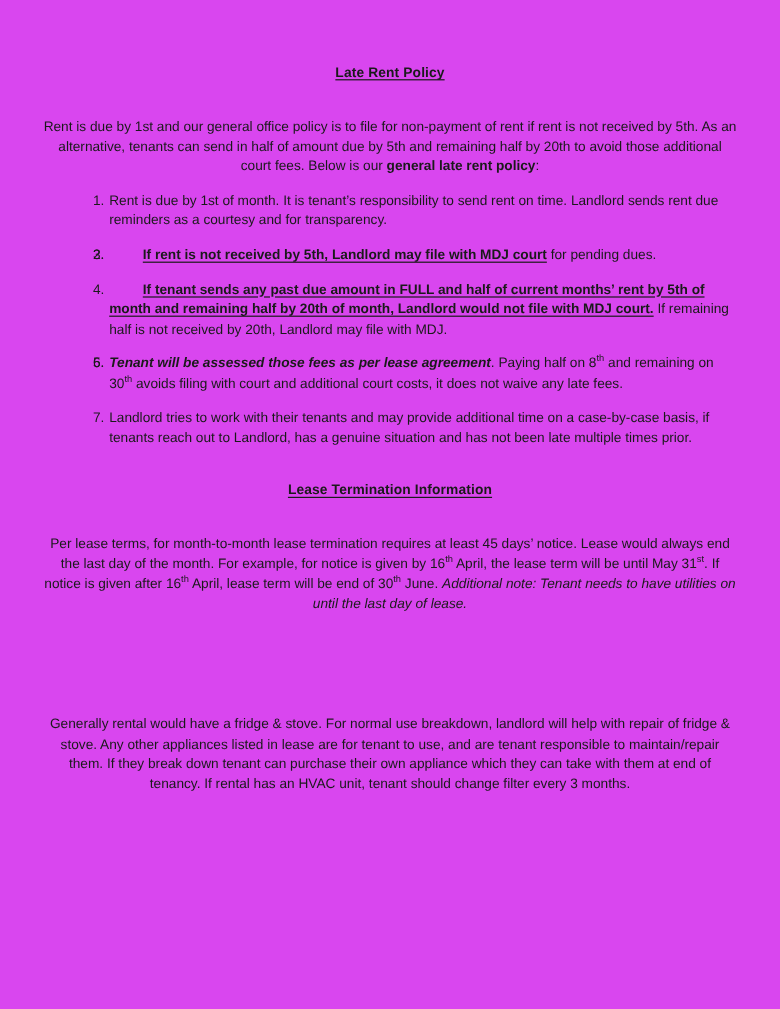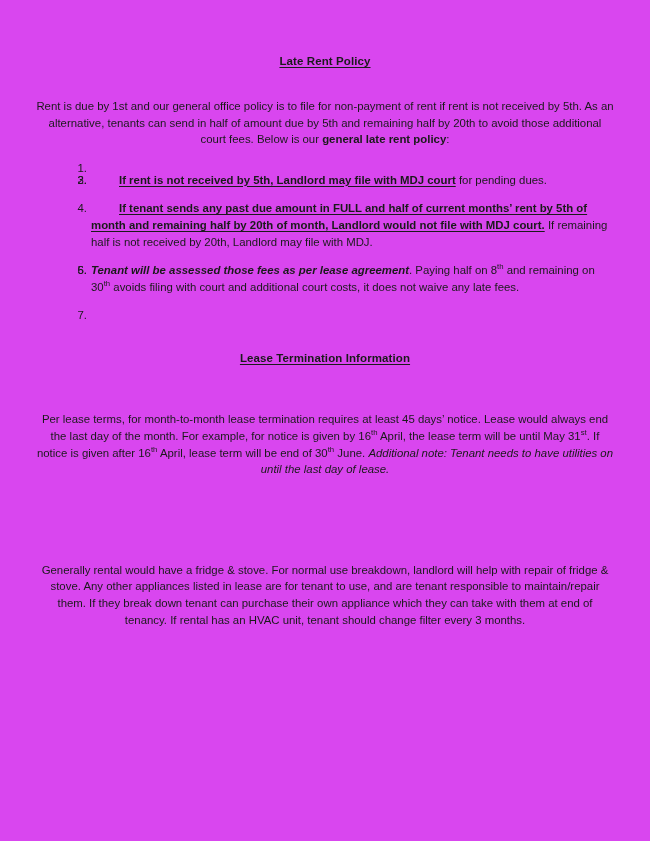"Rent is due by 1st of" span { html: none -> <span>Rent is due by 1st of month. It is tenant’s responsibility to send rent on time. Landlord sends rent due reminders as a courtesy and for transparency.</span> }
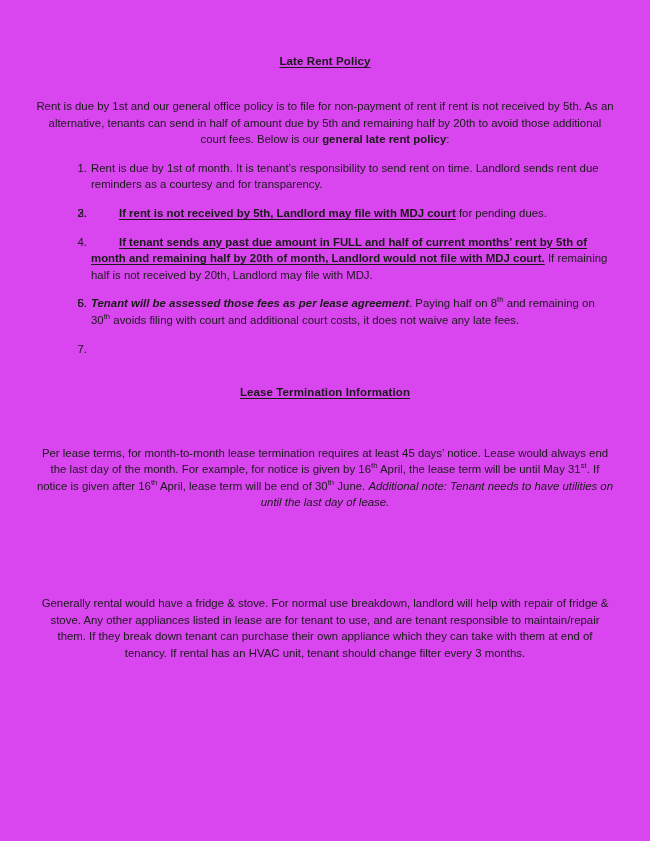"Landlord tries to work with" span { html: none -> <span>Landlord tries to work with their tenants and may provide additional time on a case-by-case basis, if tenants reach out to Landlord, has a genuine situation and has not been late multiple times prior.</span> }
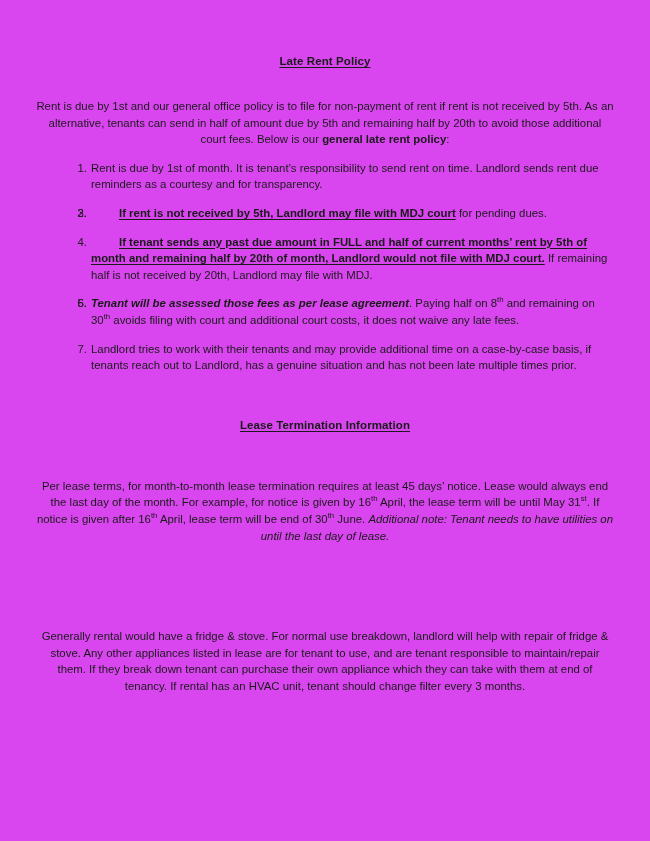"Lease Termination Information" .section-heading { margin: 16px -> 0 }
